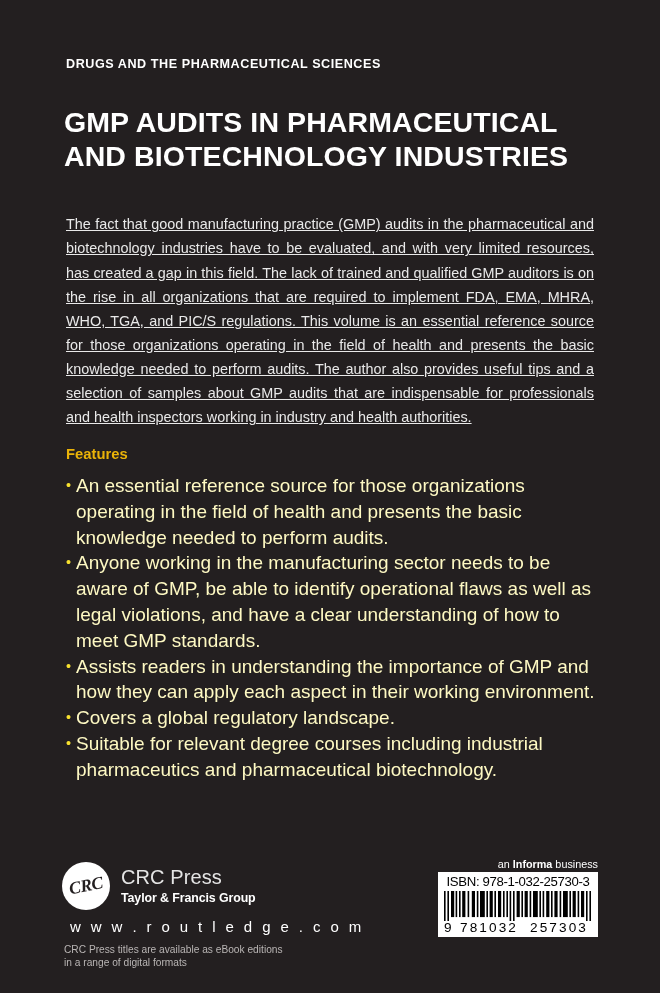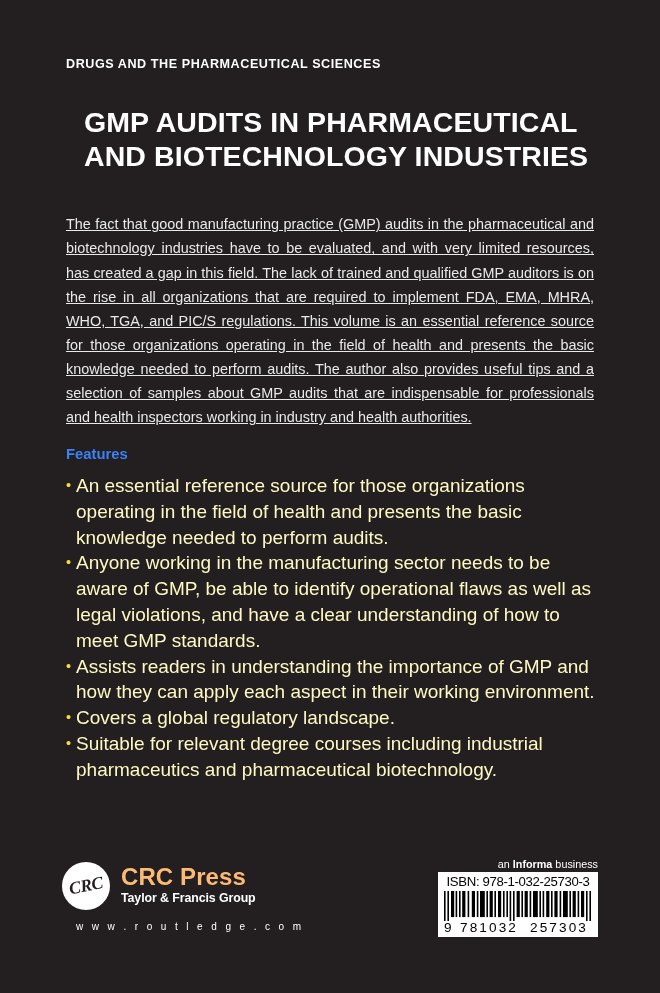"GMP AUDITS IN PHARMACEUTICAL" .book-title { margin-left: 20px -> none }
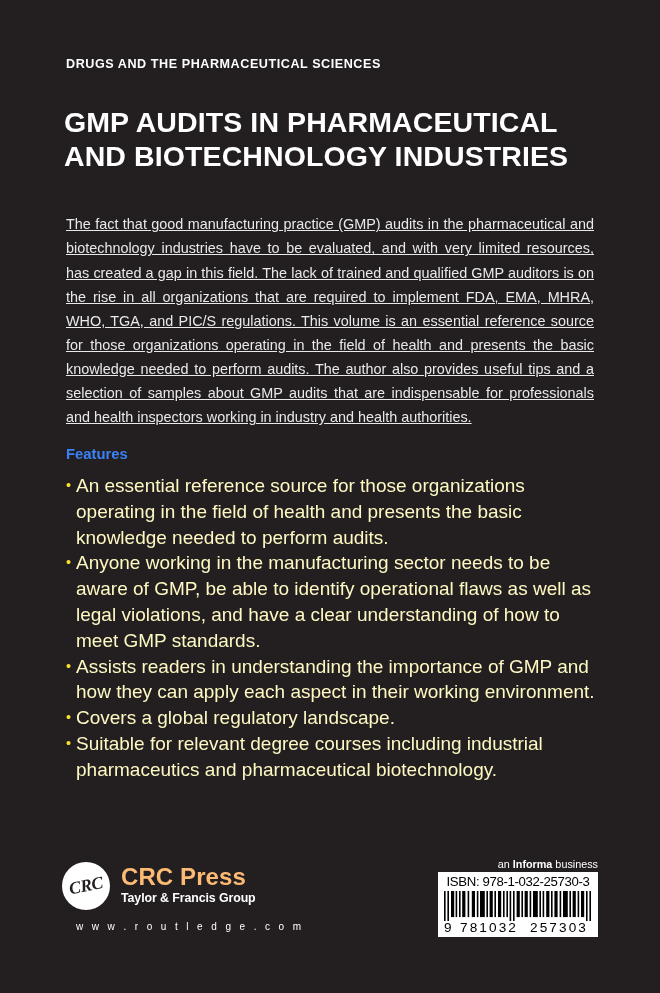"Features" .features-heading { color: #3b82f6 -> #eab308 }
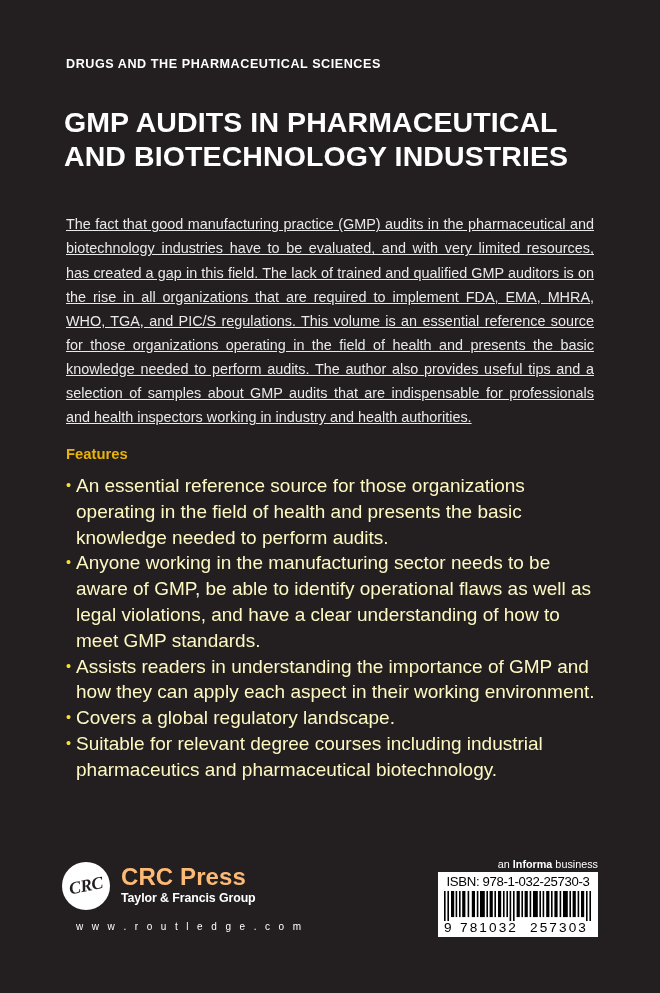"CRC Press" .pub-primary { color: #fdba74 -> #e5e5e5; font-size: 24px -> 20px; font-weight: 700 -> 400 }
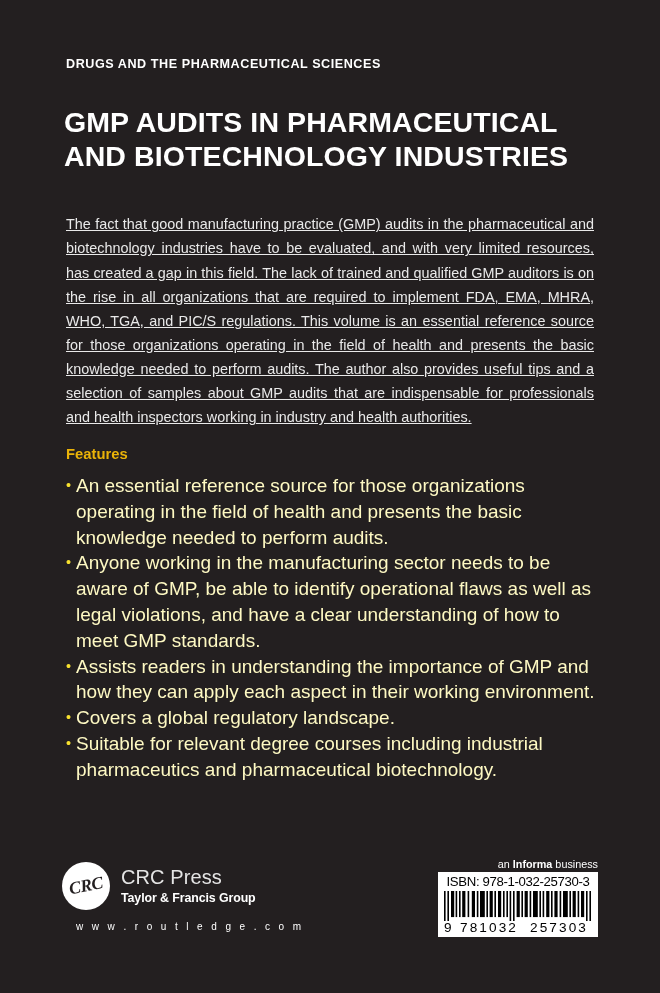"w w w . r" .website { font-size: 10px -> 15px; margin-left: 14px -> 8px }
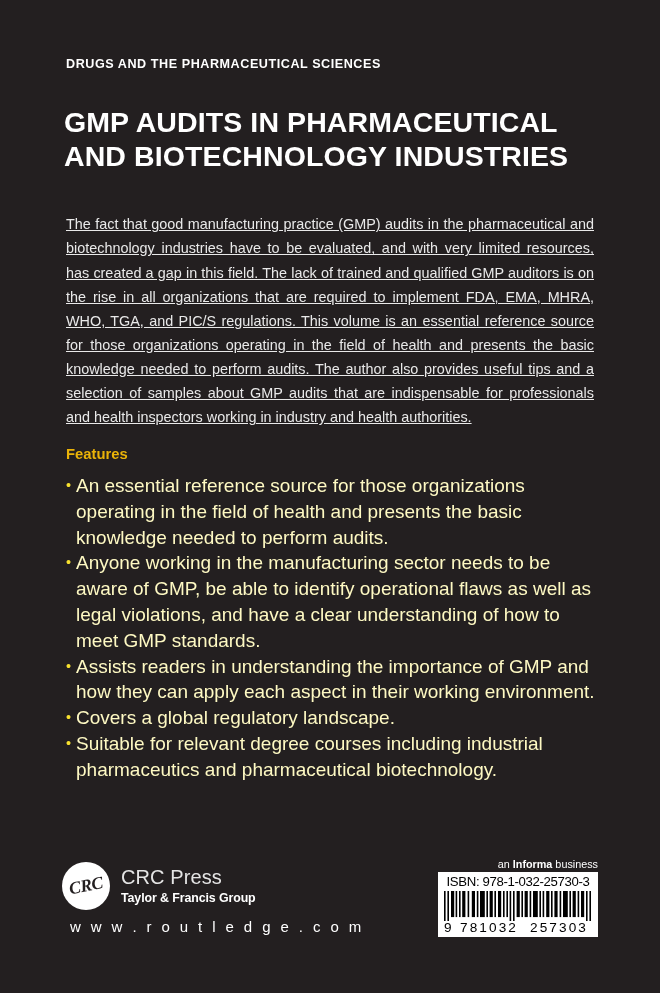"CRC Press titles are available" div.ebook-note { html: none -> <div> <div>CRC Press titles are available as eBook editions</div> <div>in a range of digital formats</div> </div> }
